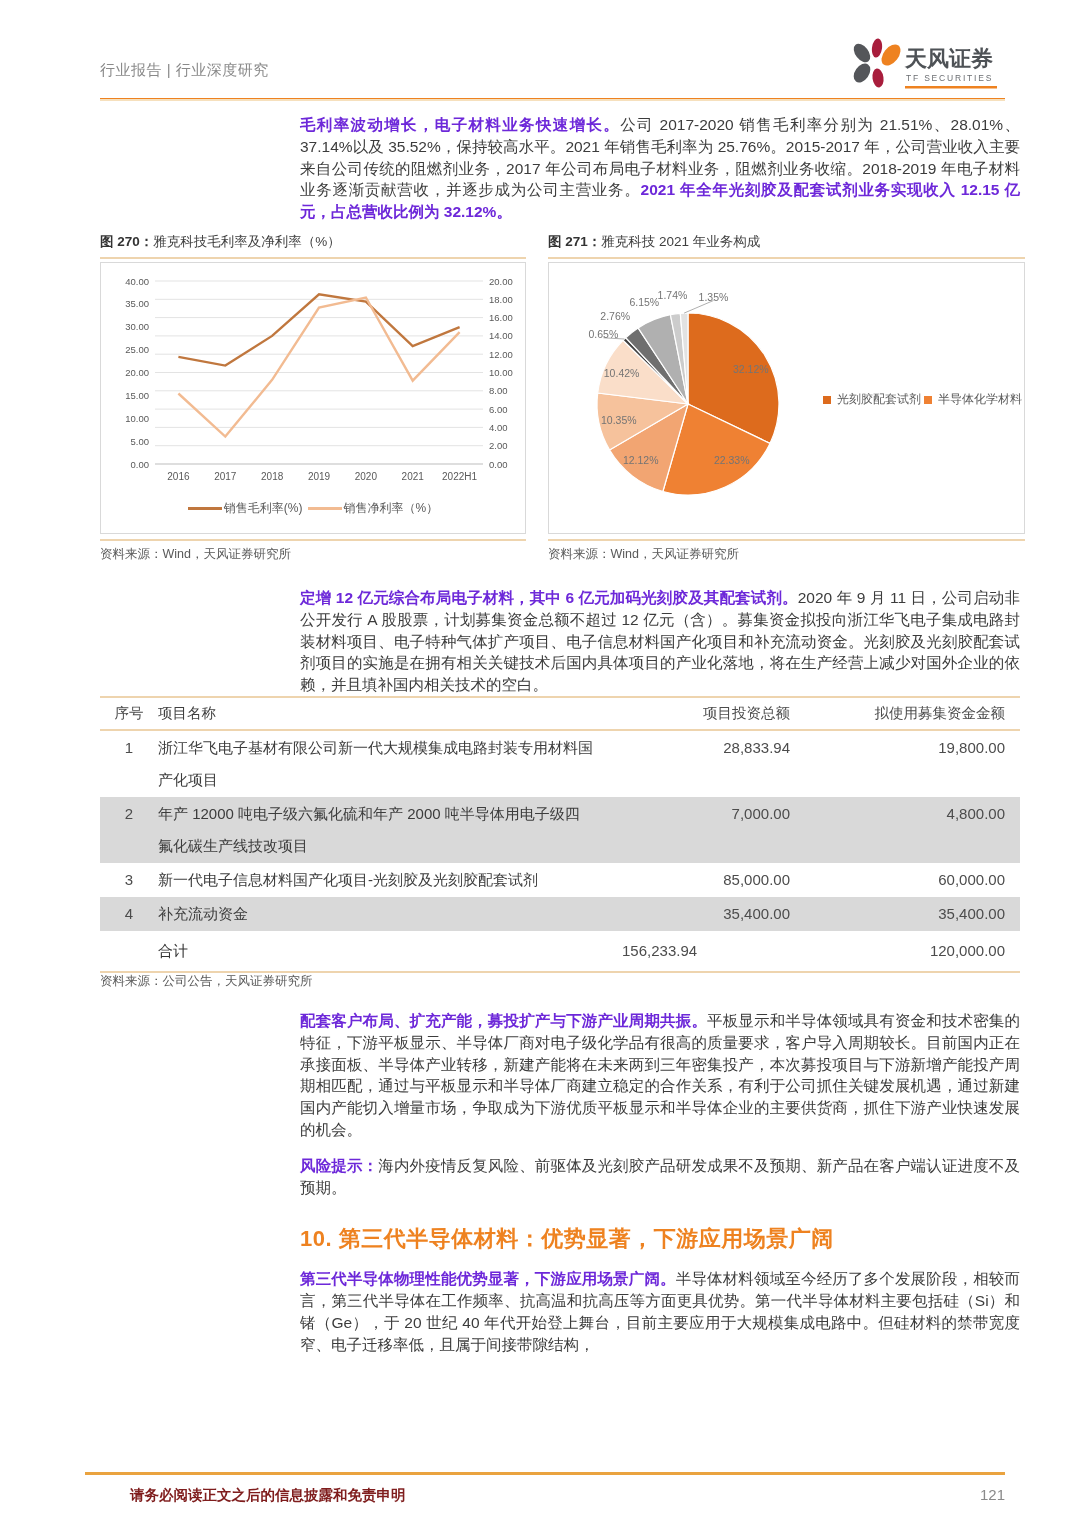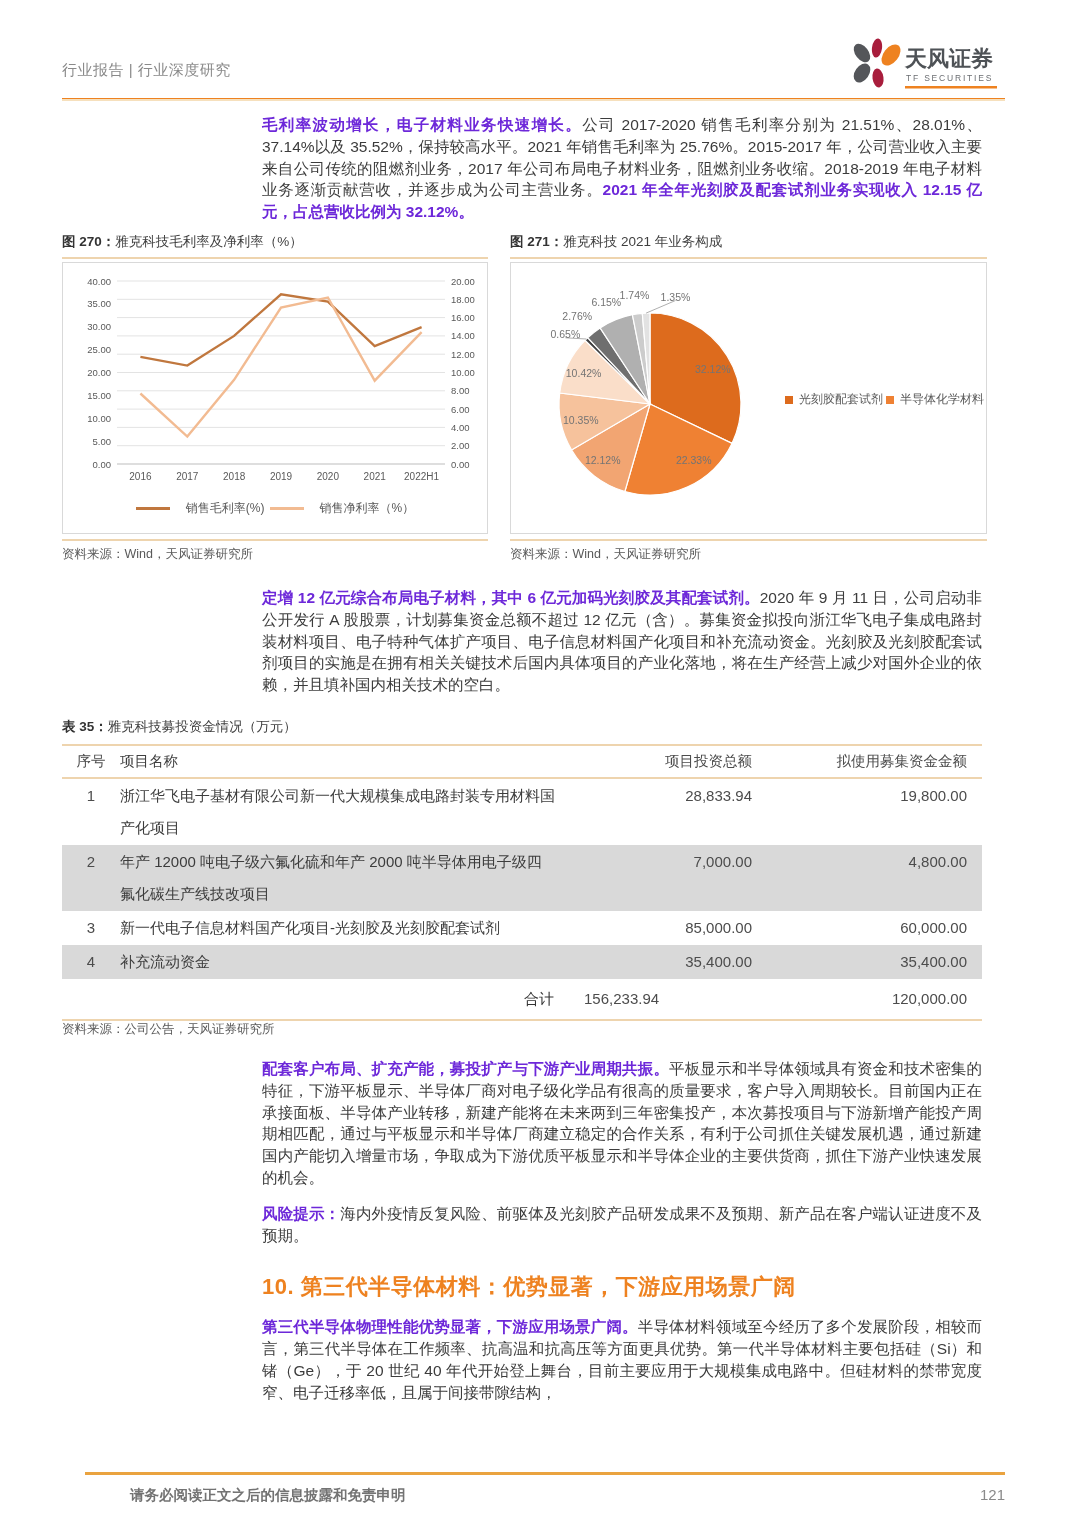"行业报告 | 行业深度研究" .page { padding: 0 75px 0 62px -> 0 75px 0 100px }
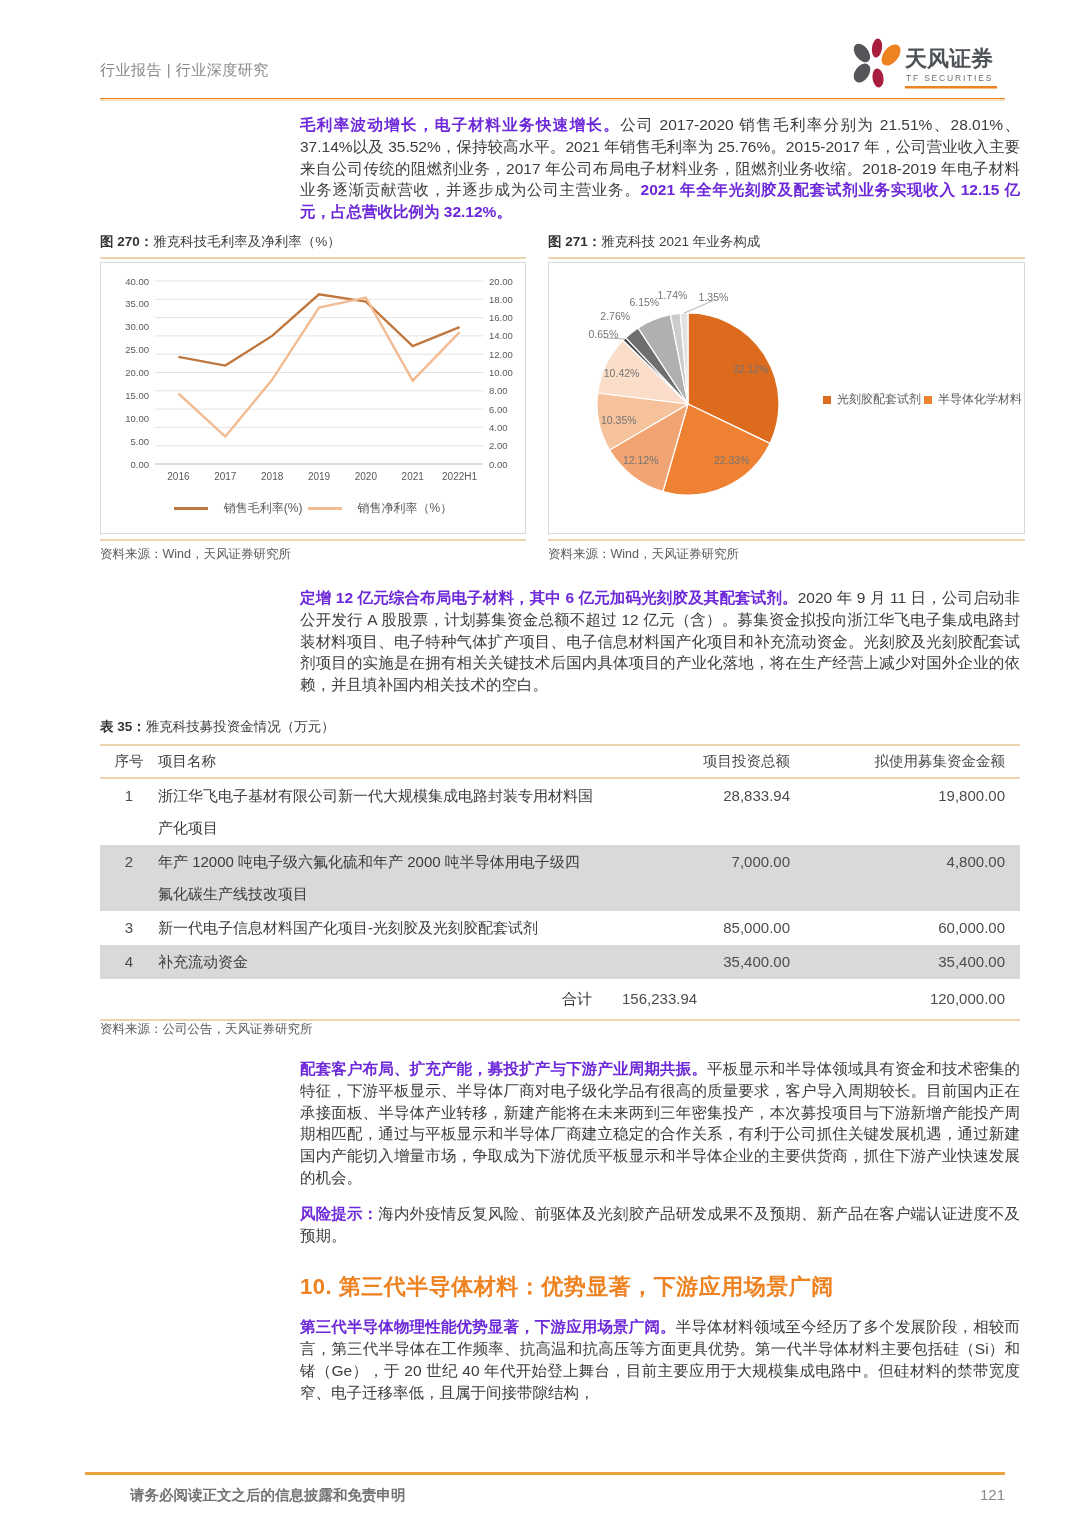"销售毛利率(%)" .lg-item { gap: 16px -> 2px }
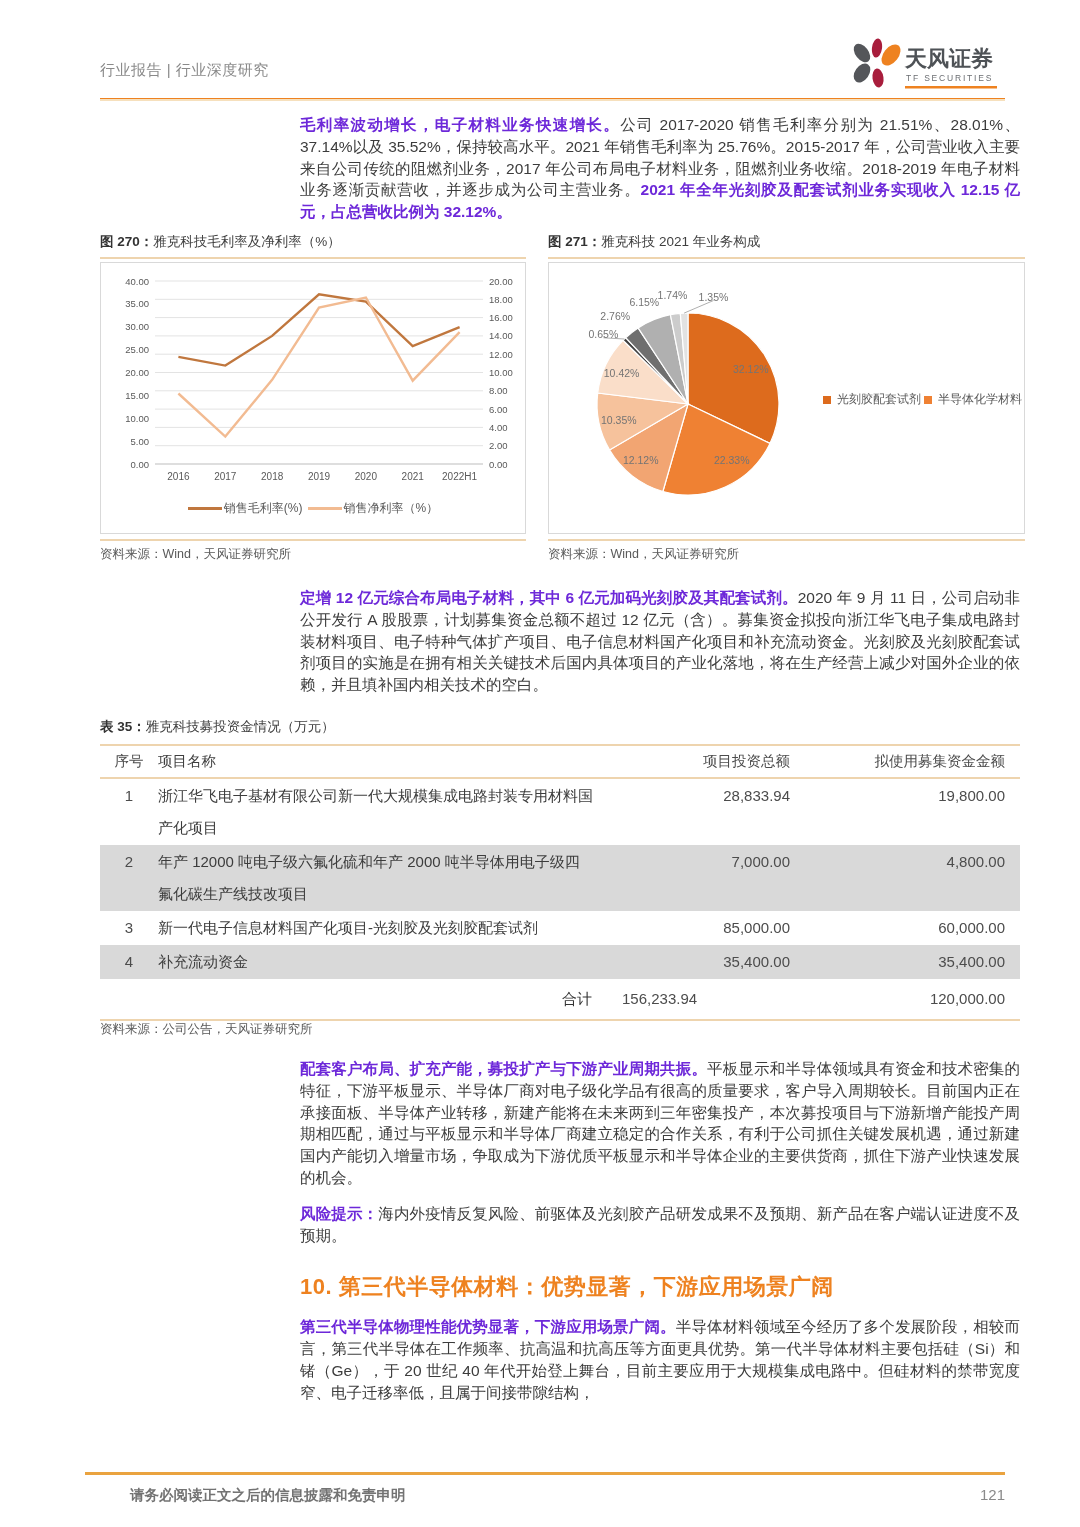"表 35：雅克科技募投资金情况（万元）" div.tbl-caption { html: <div><b>表 35：</b><span>雅克科技募投资金情况（万元）</span></div> -> none }
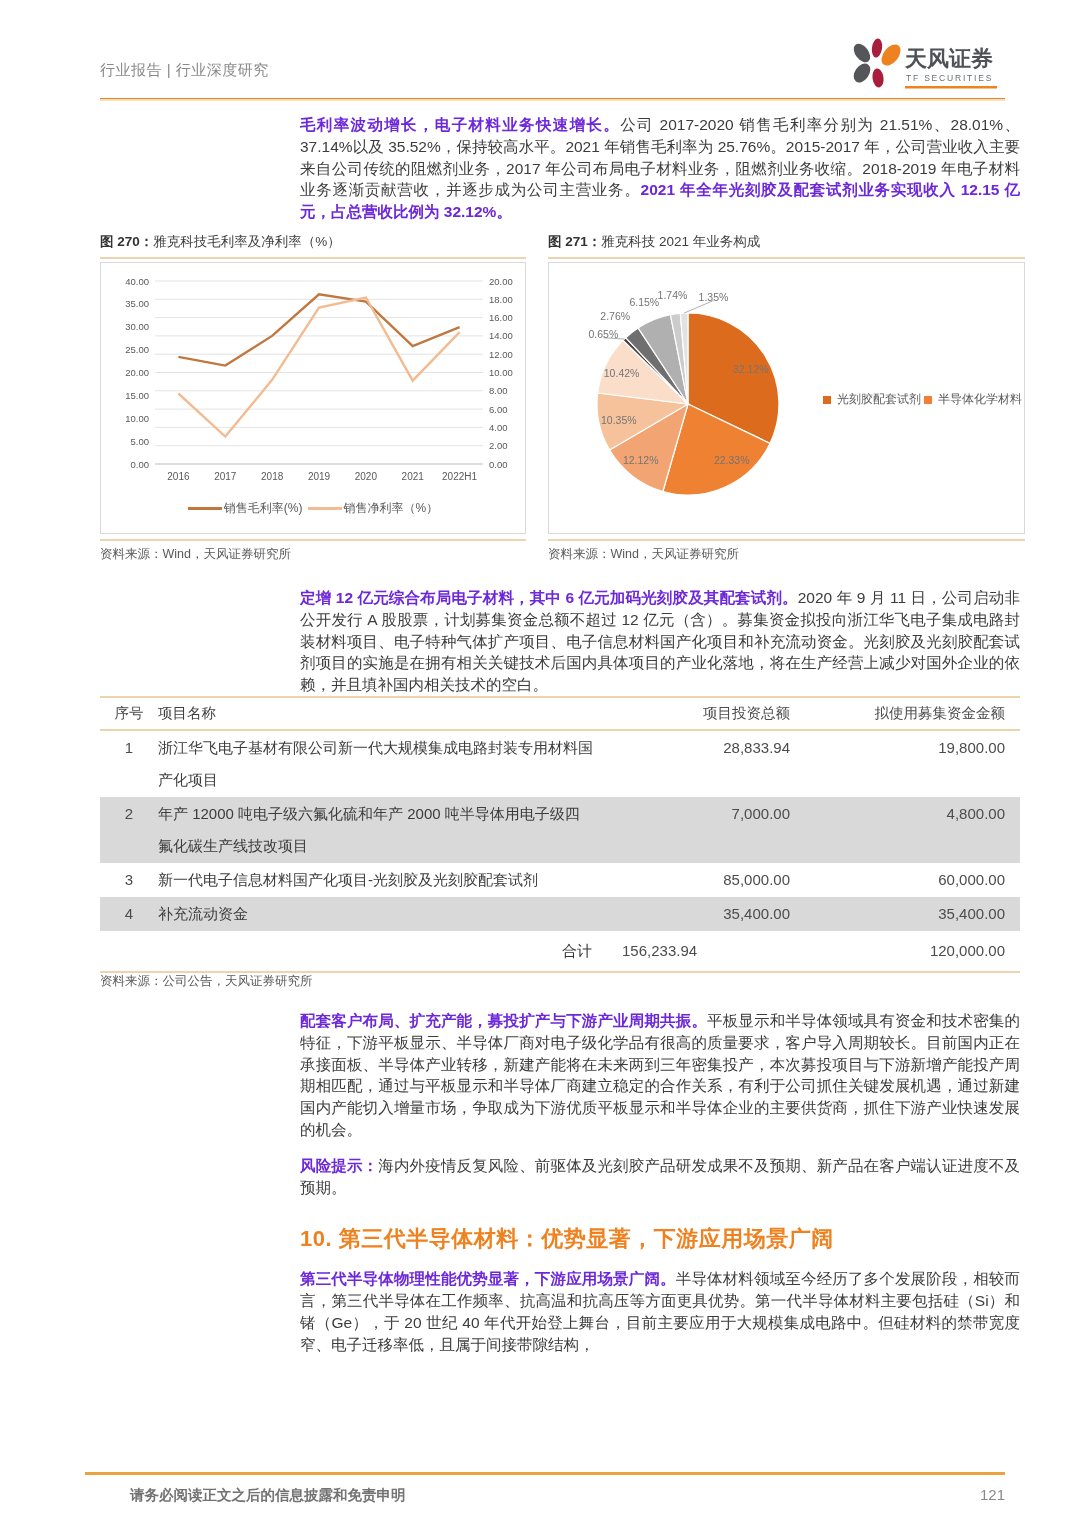"合计" .t-label { text-align: right -> none }
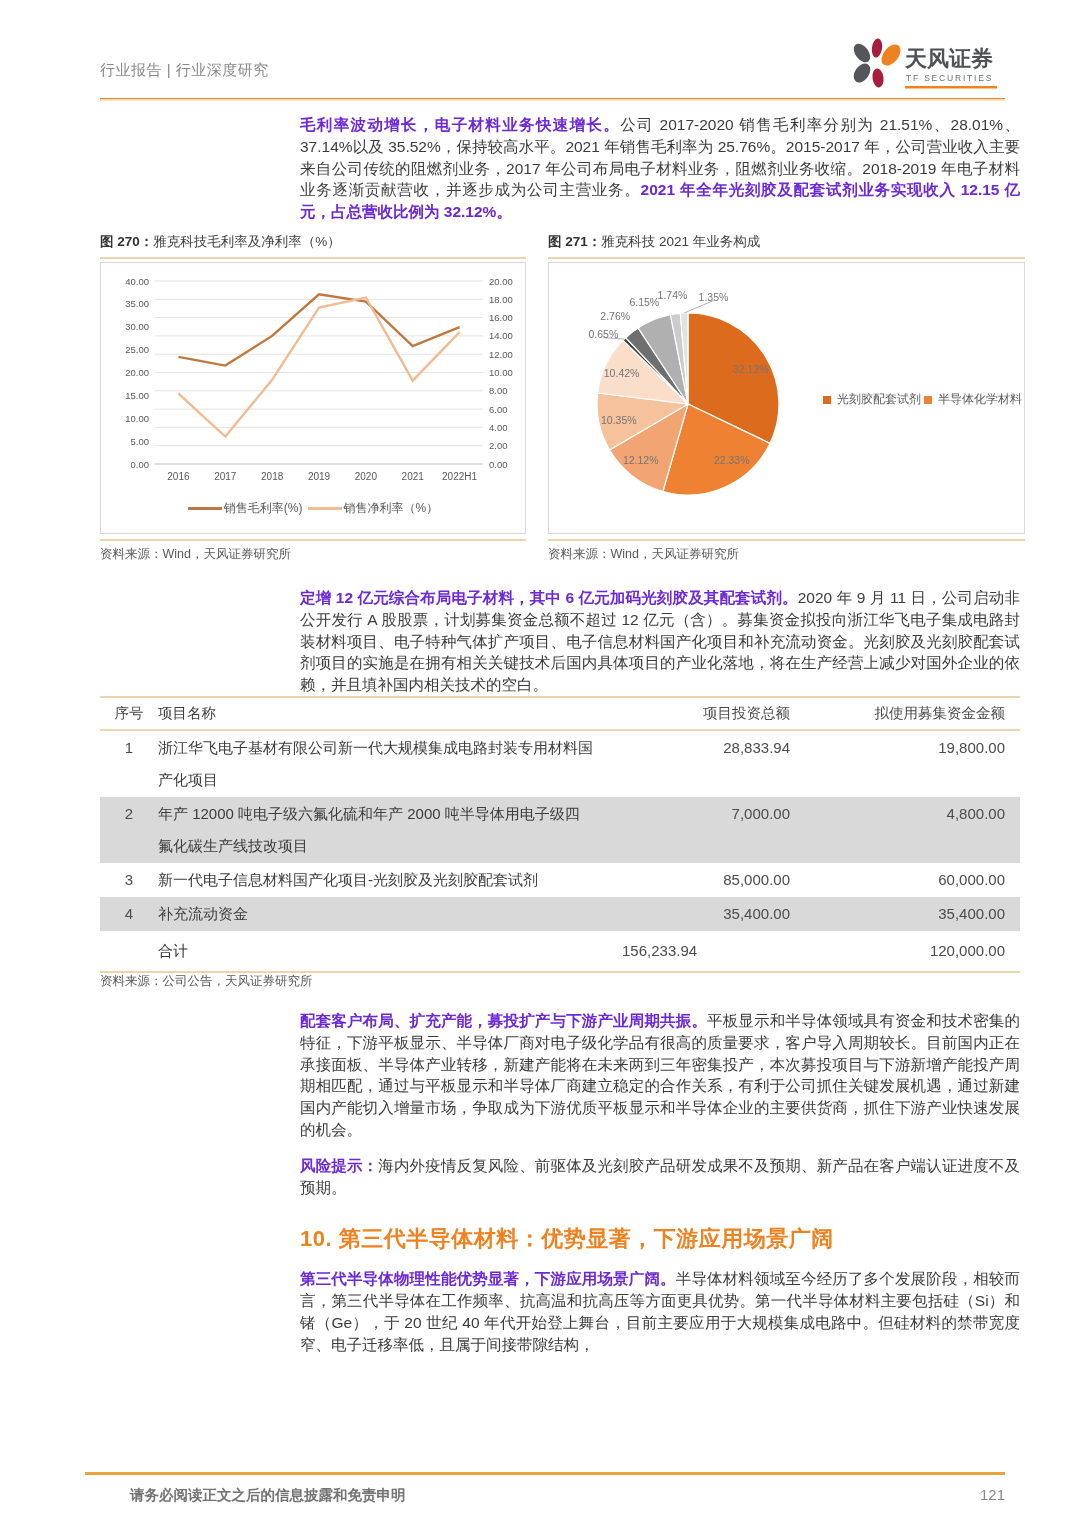"请务必阅读正文之后的信息披露和免责申明" .ftr-txt { color: #737373 -> #7f1d1d }
